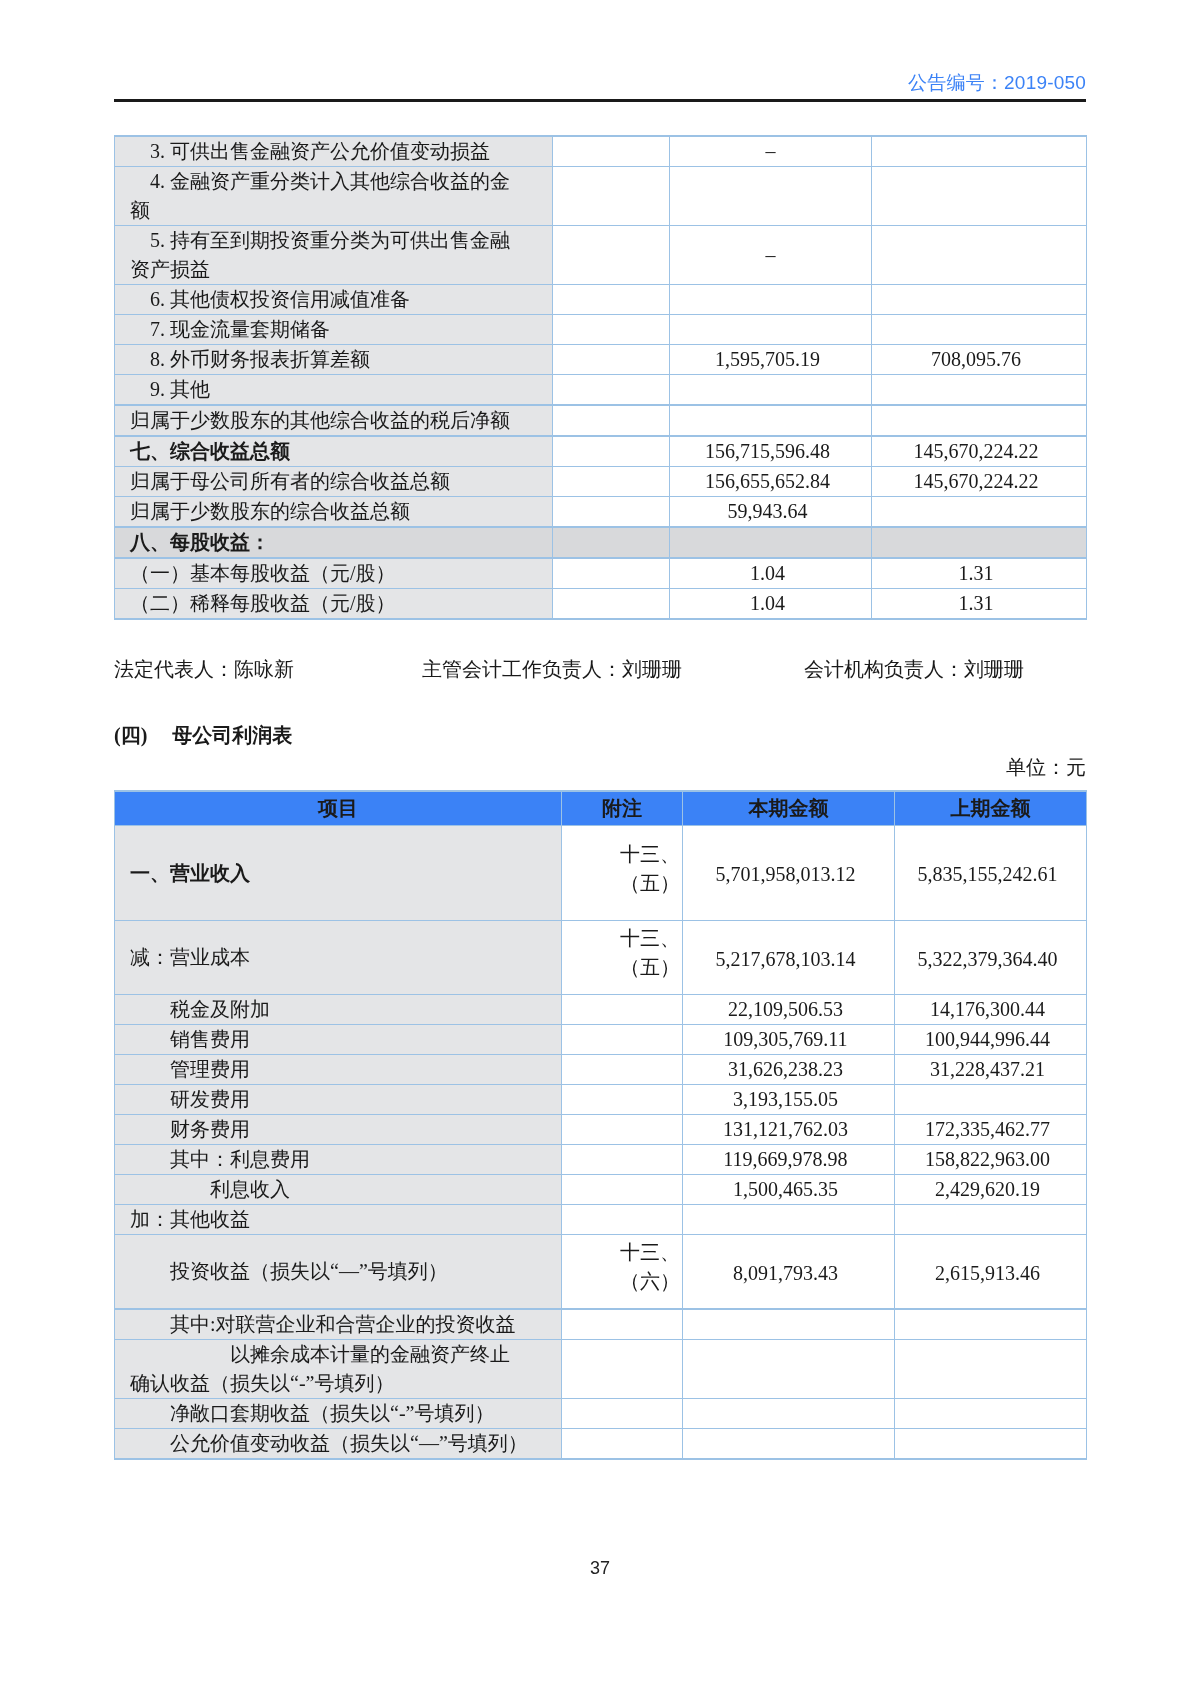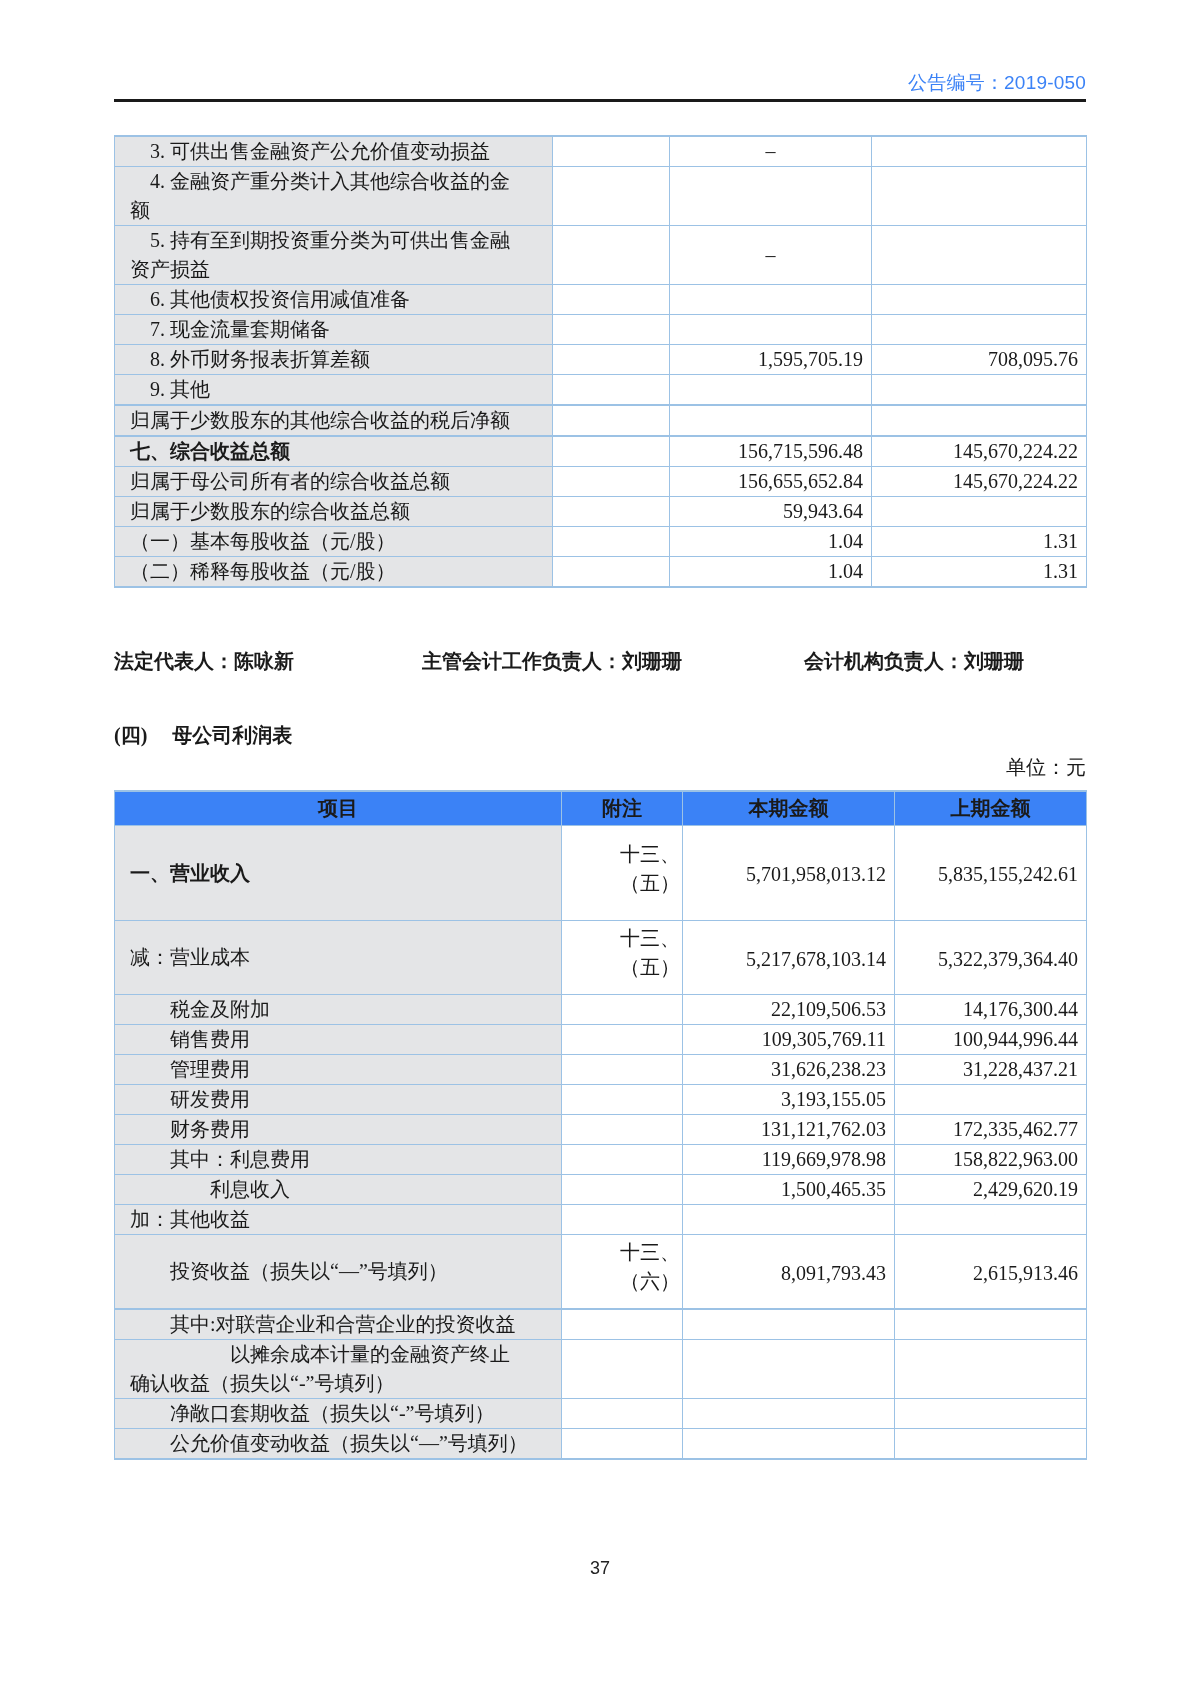"1,595,705.19" td.num { text-align: right -> center }
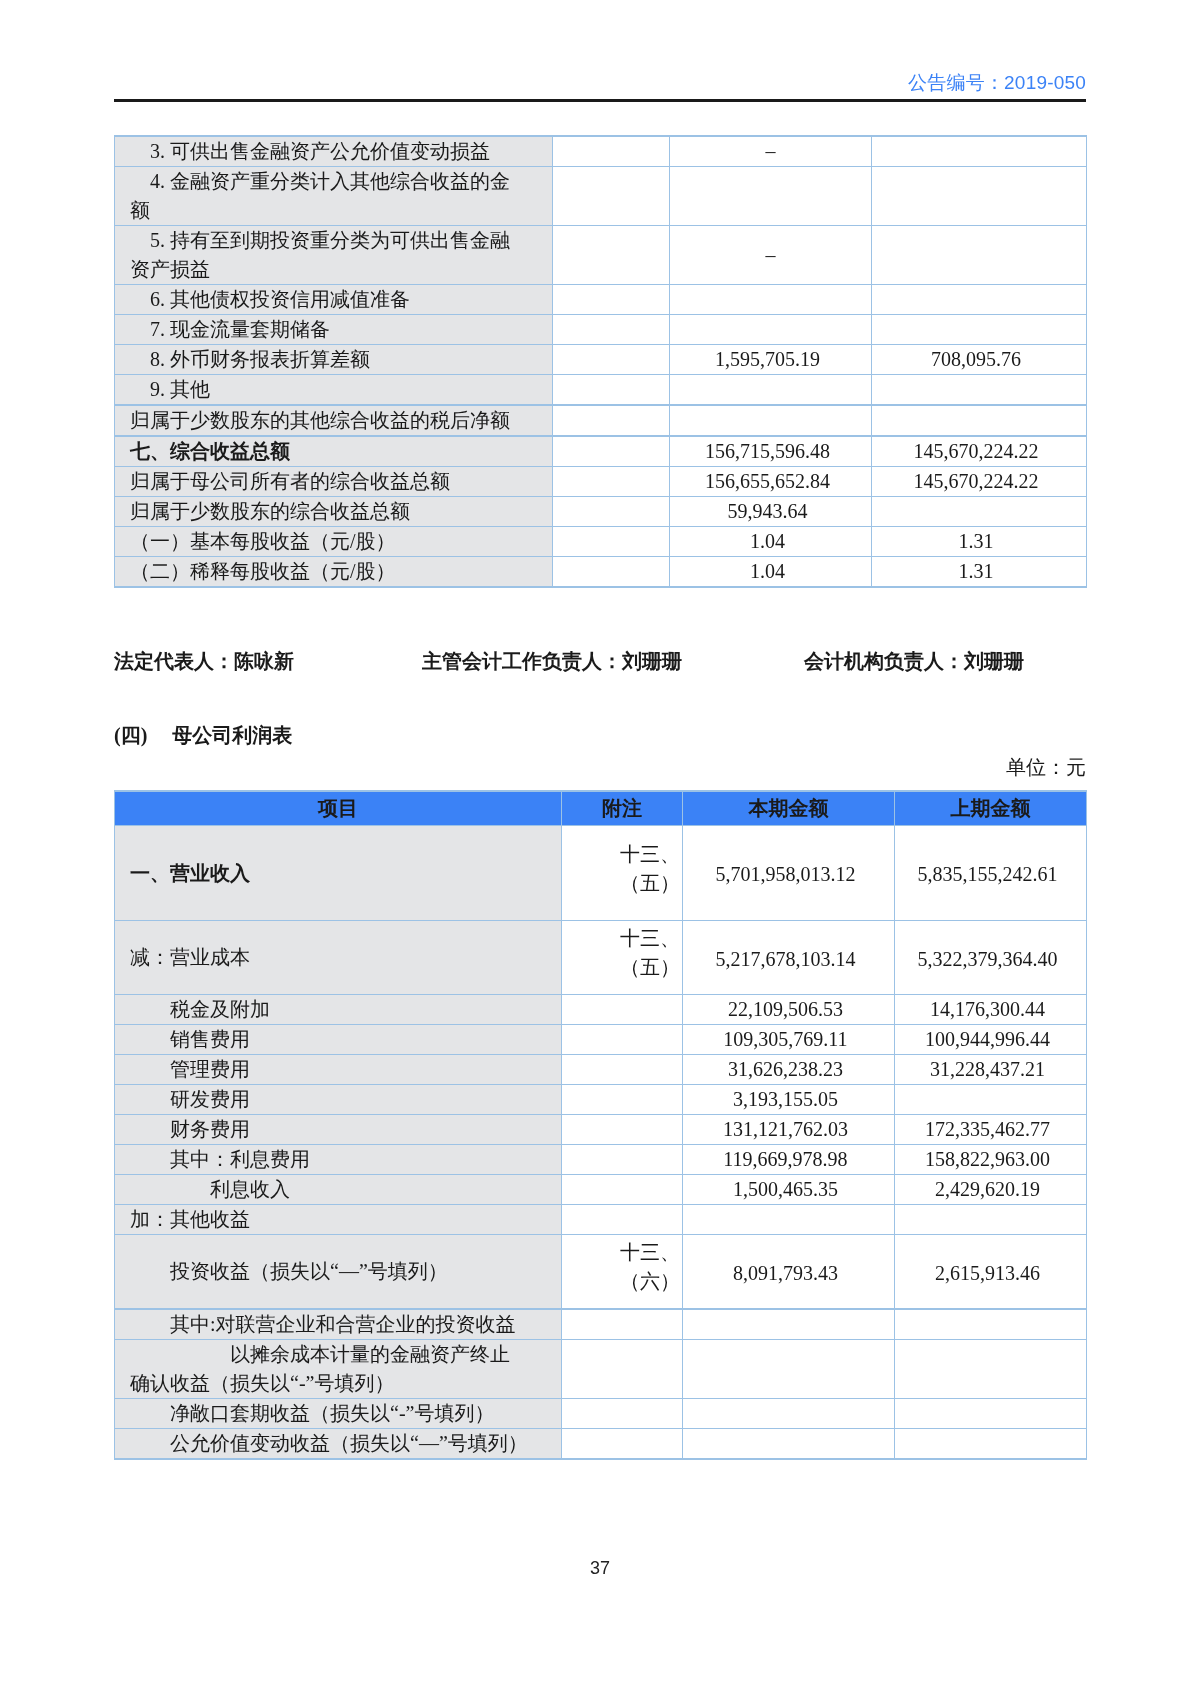"八、每股收益：" tr.thick-top { html: none -> <tr> <td>八、每股收益：</td> <td></td> <td></td> <td></td> </tr> }
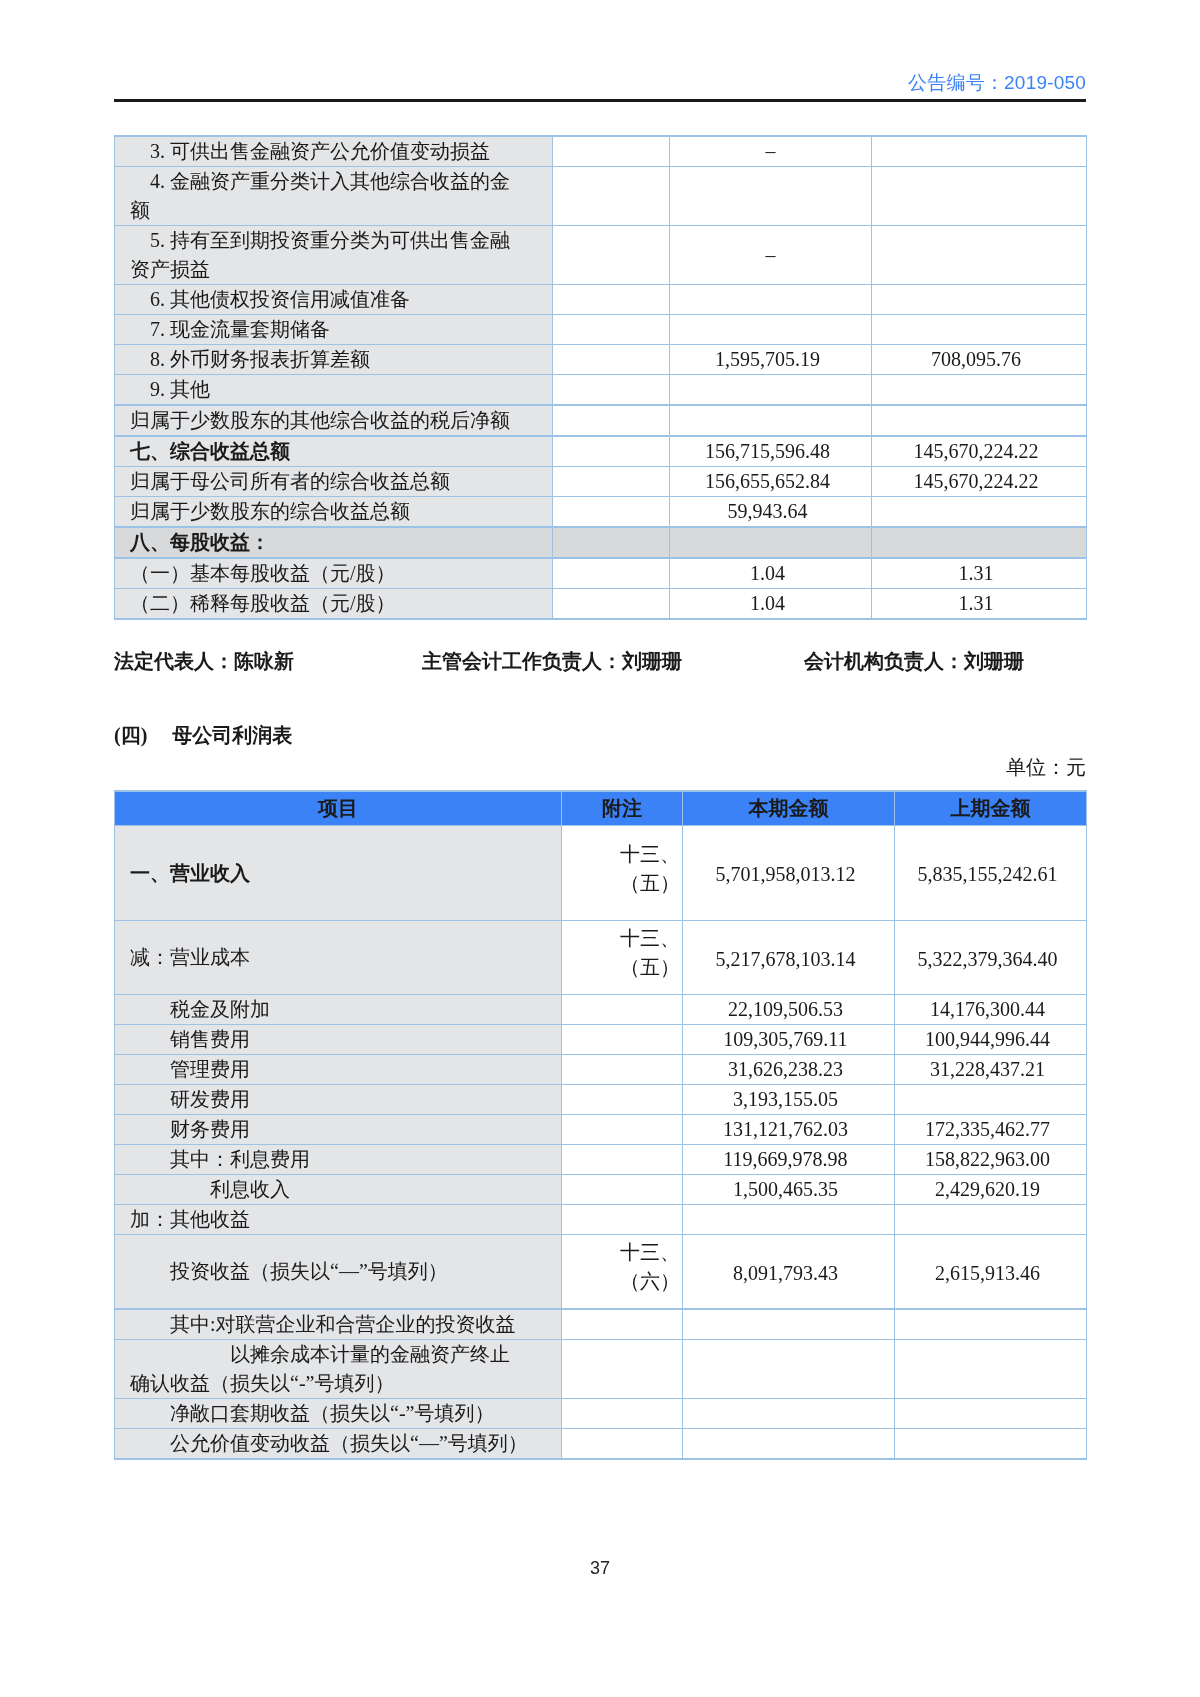"法定代表人：陈咏新" .signatures span { font-weight: bold -> none; top: 4px -> 12px }
